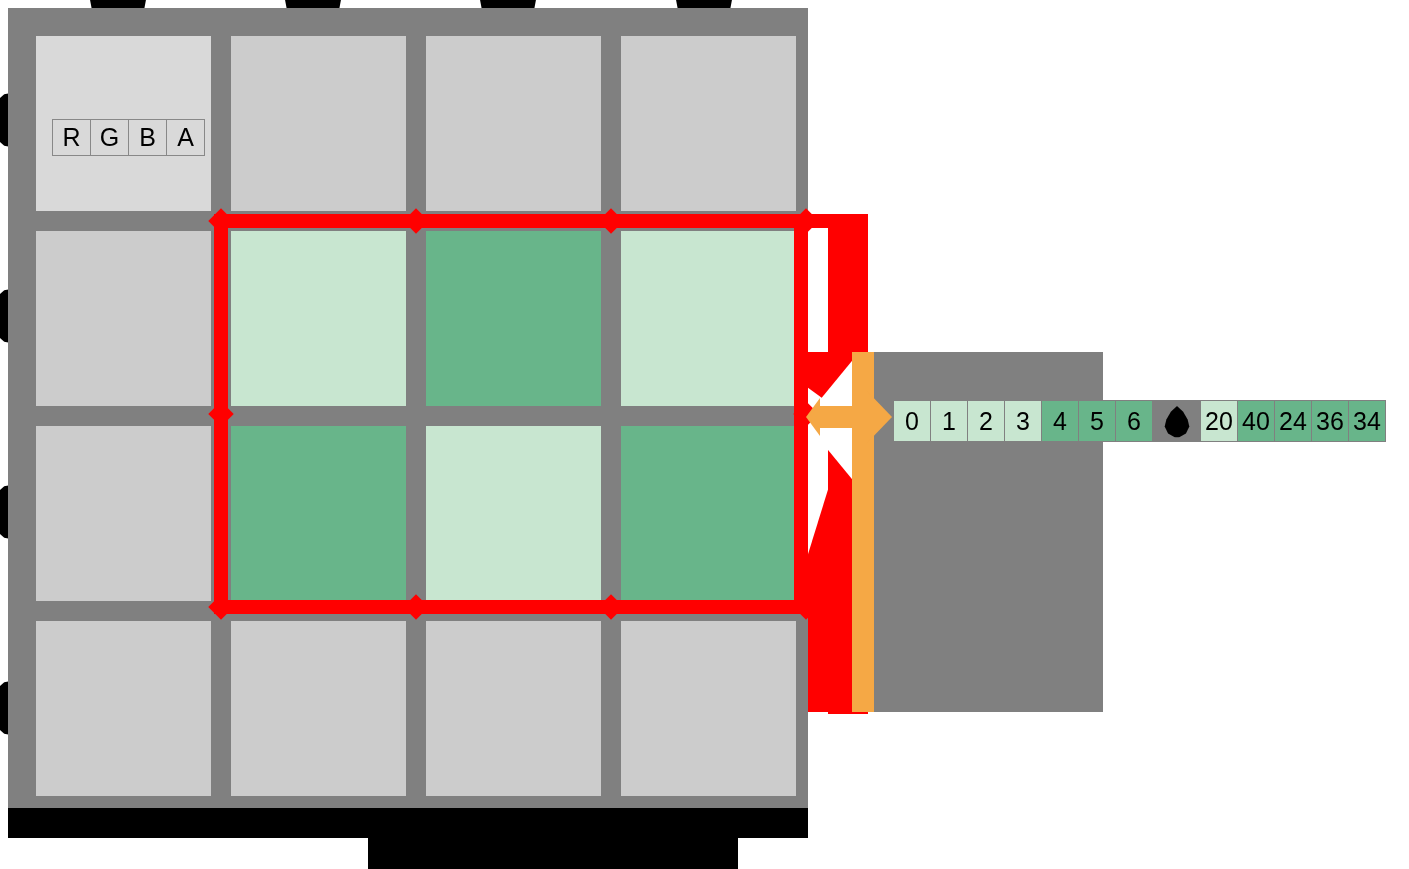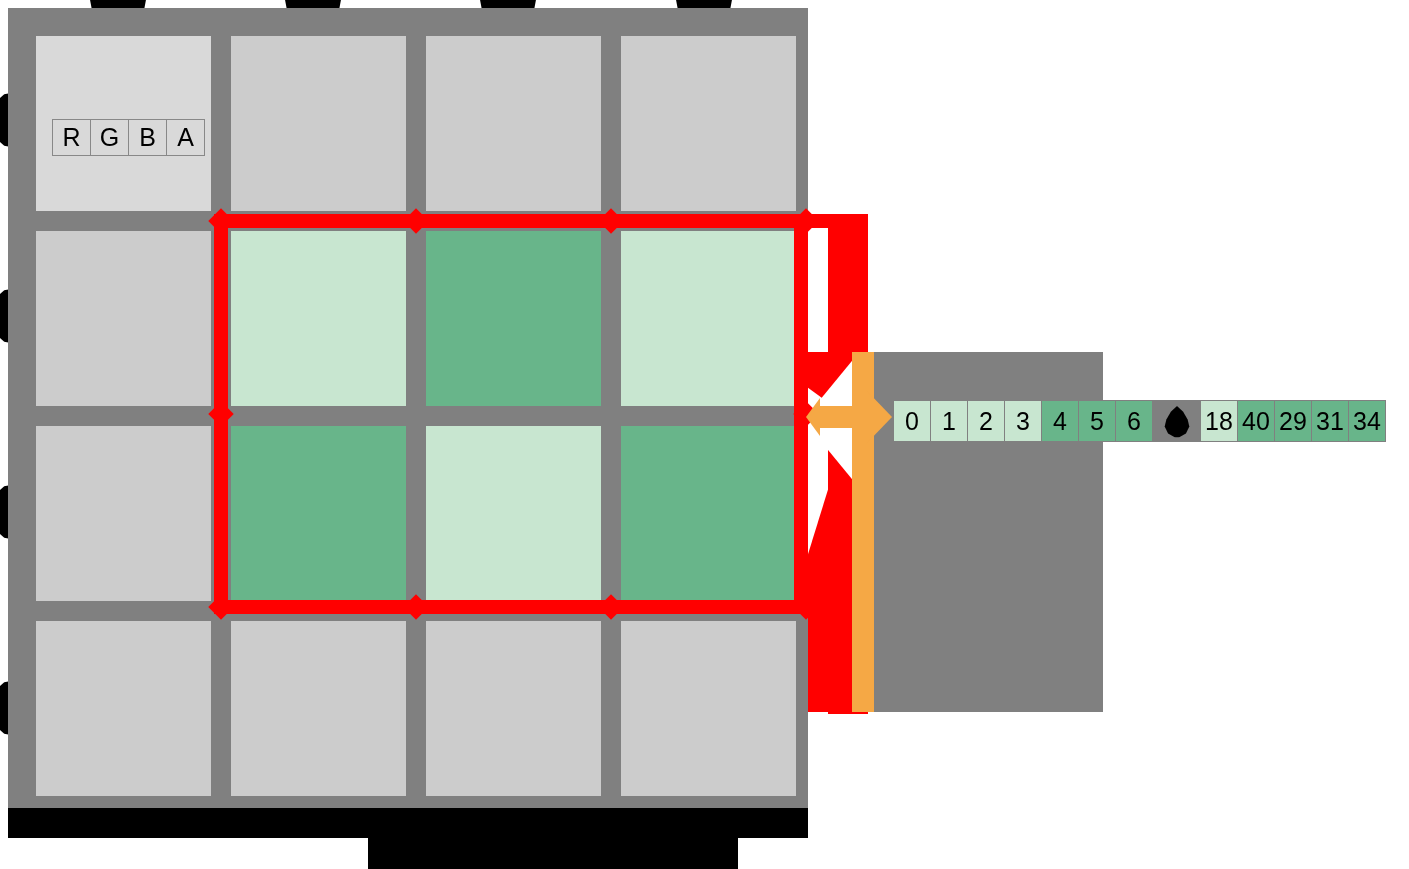"18" div.num { text: 18 -> 20 }
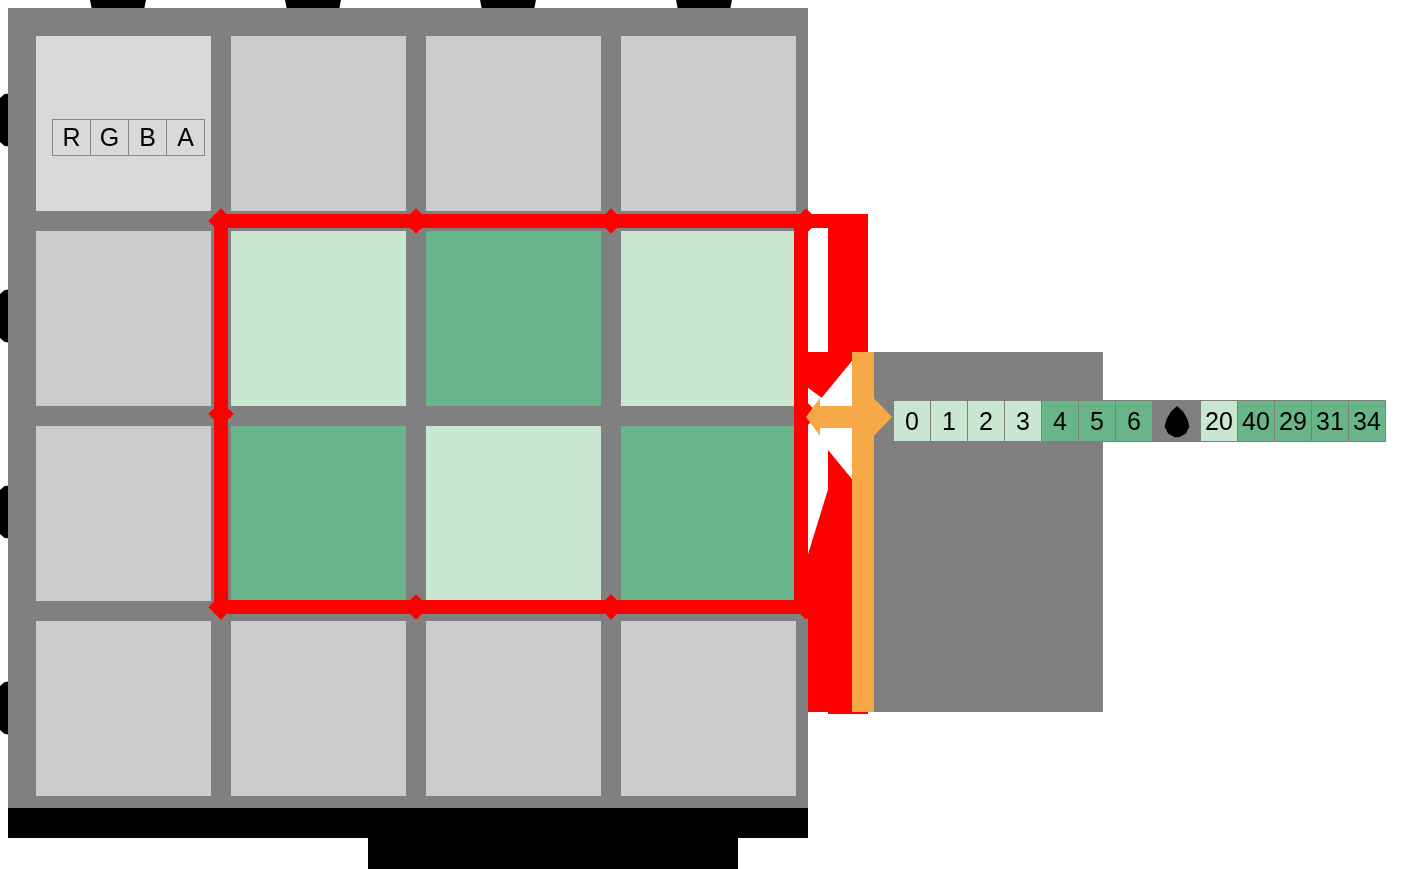"29" div.num { text: 29 -> 24 }
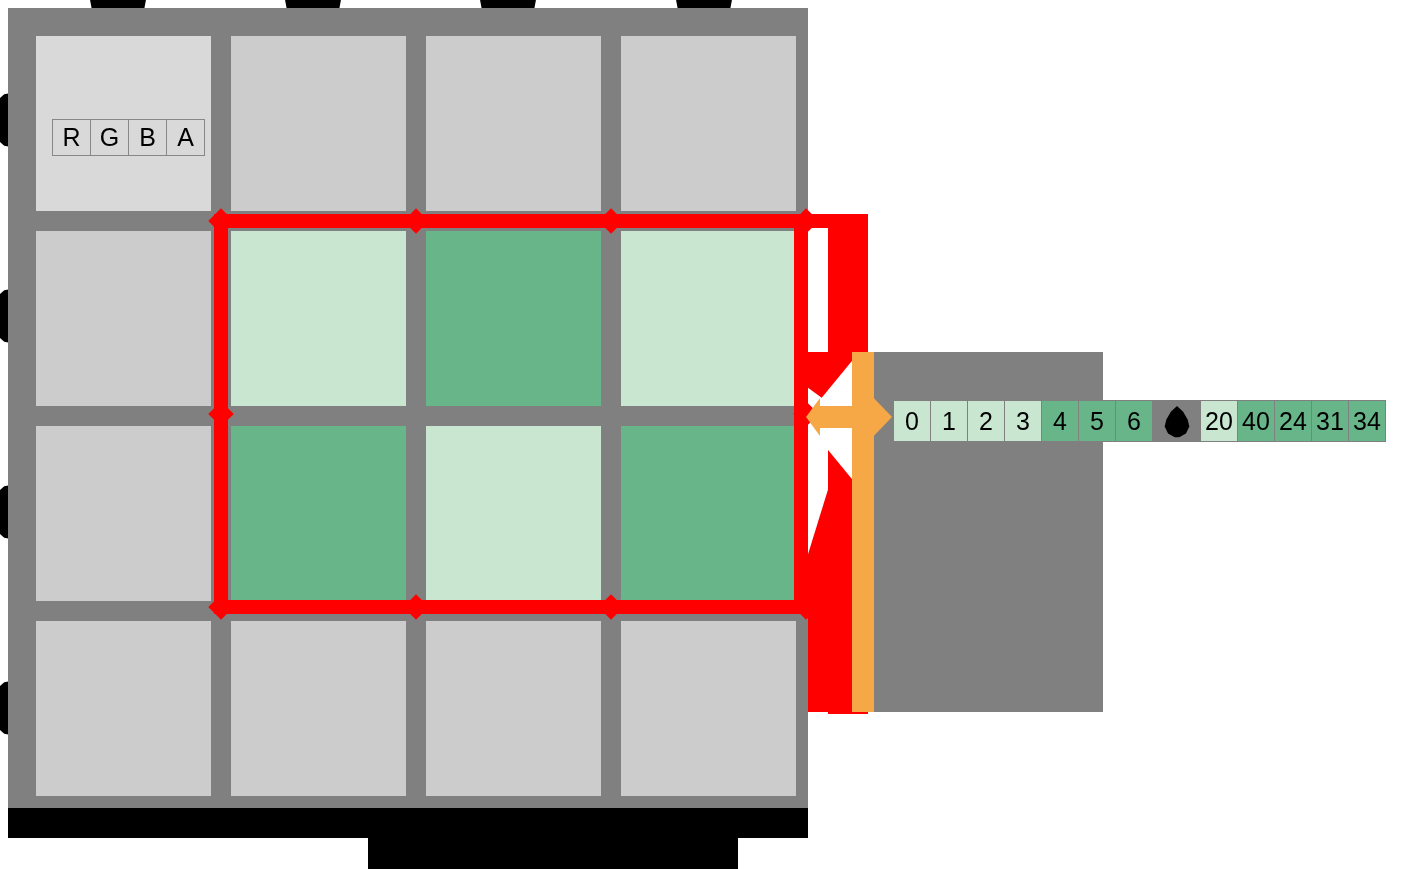"31" div.num { text: 31 -> 36 }
